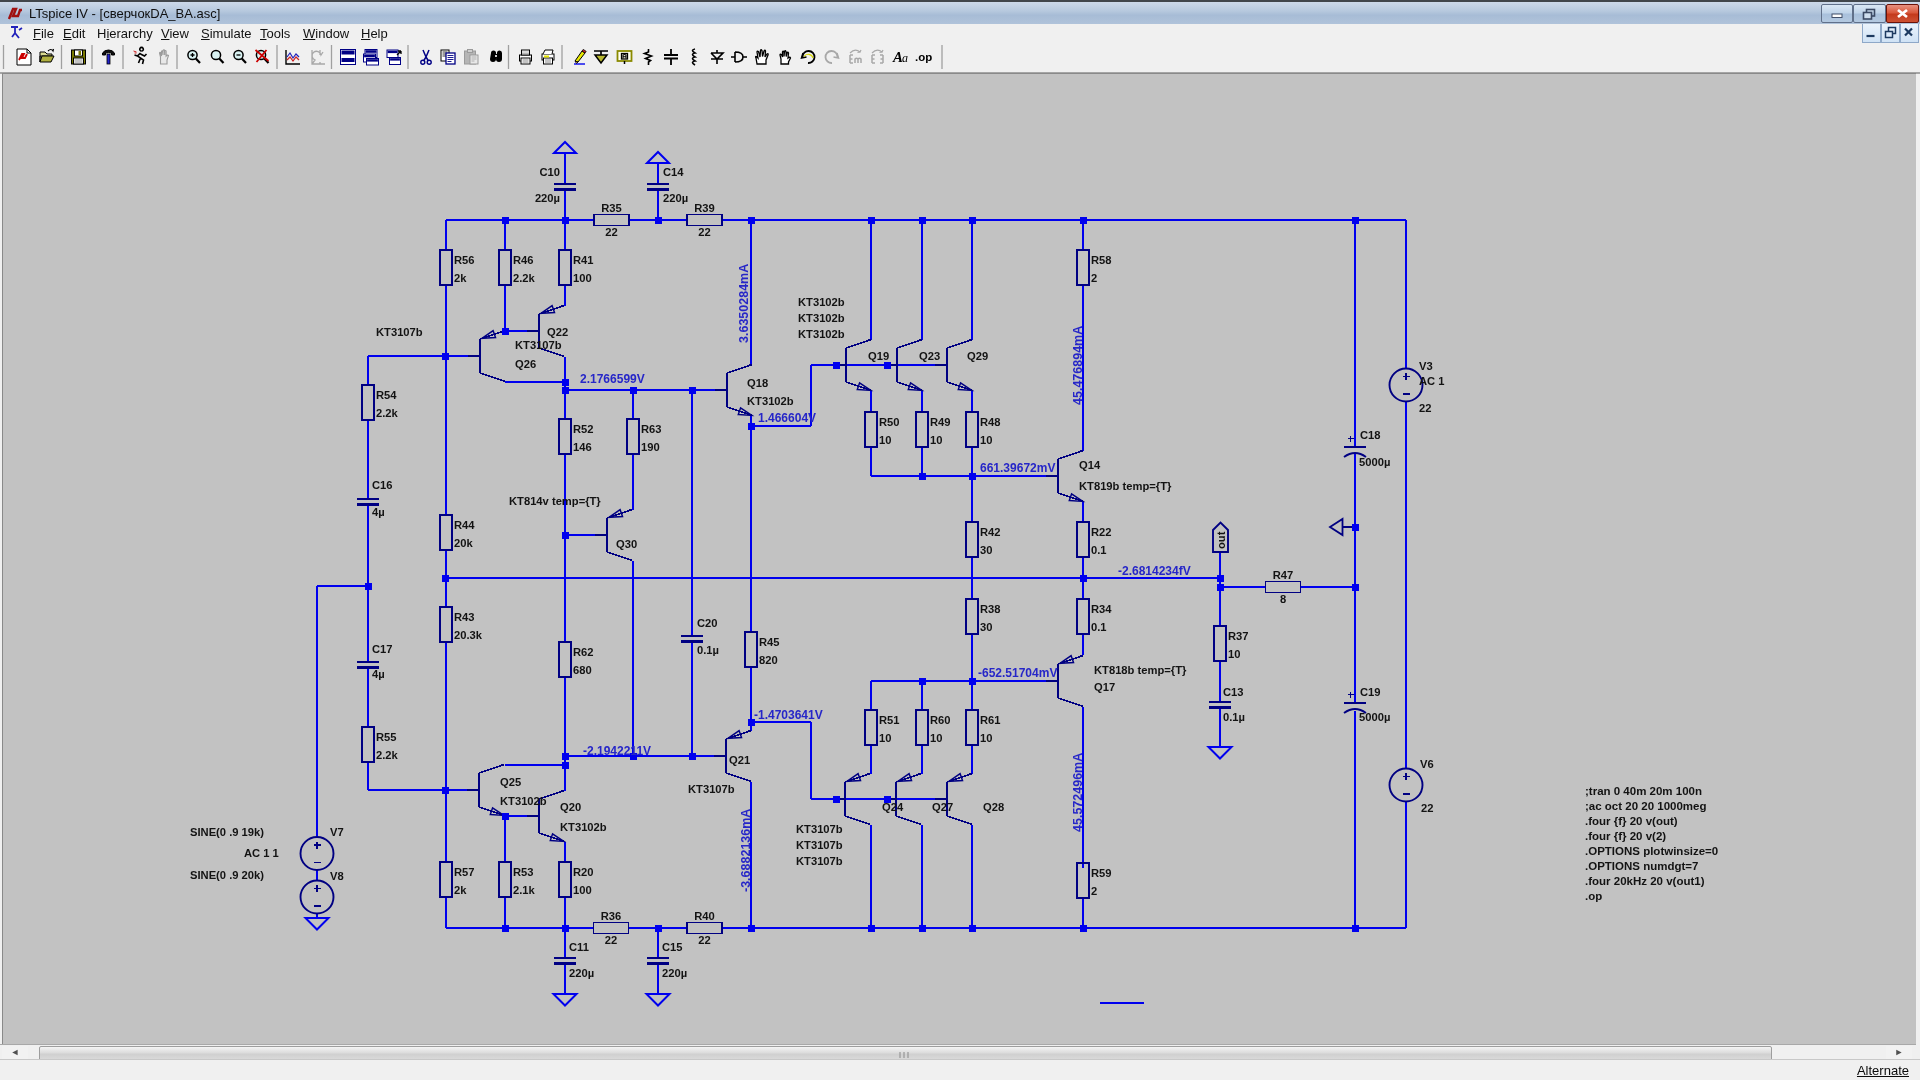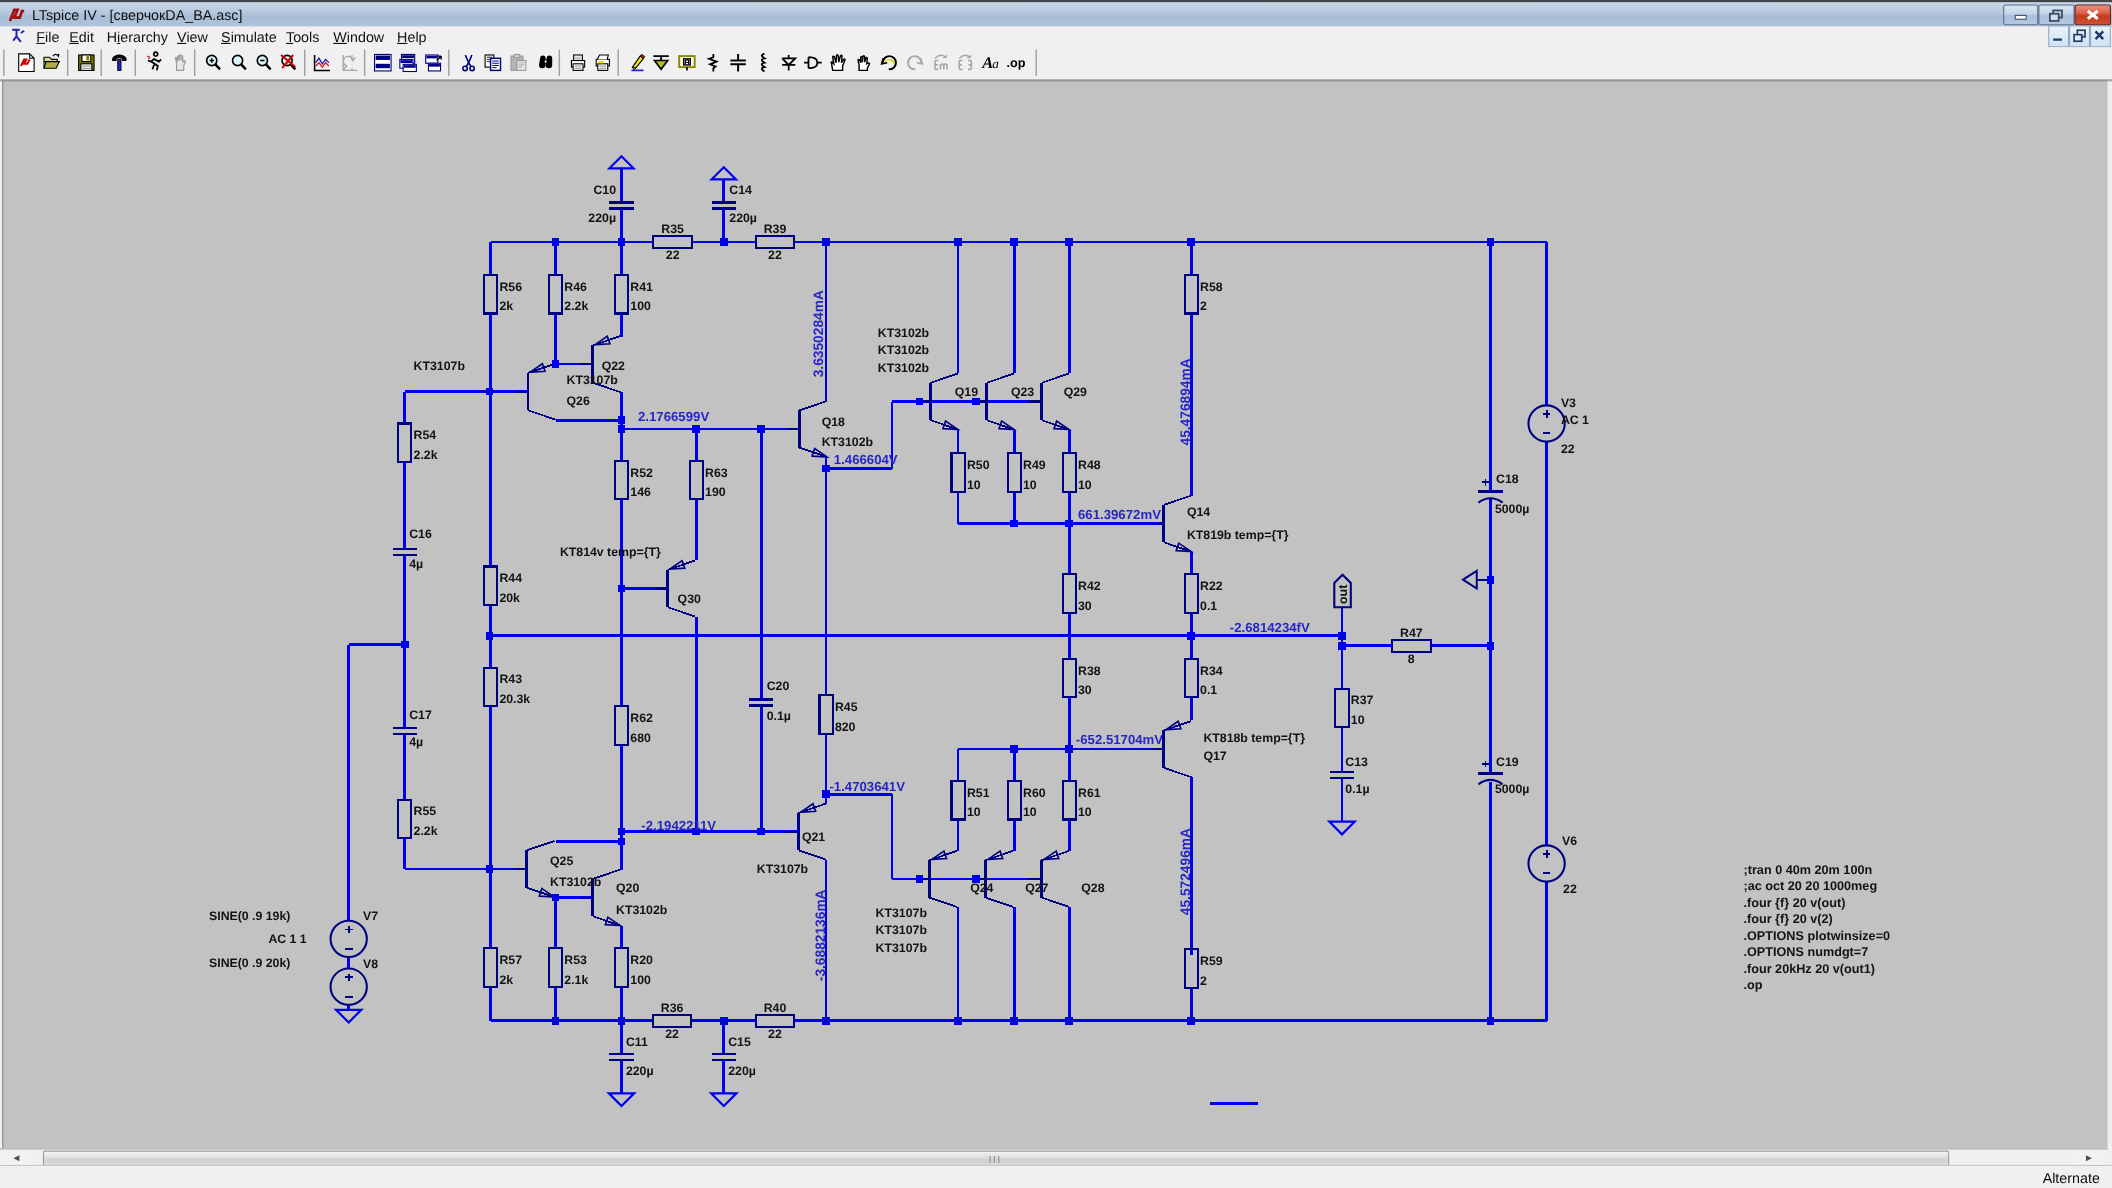"Alternate" #statustxt { text-decoration: none -> underline }
